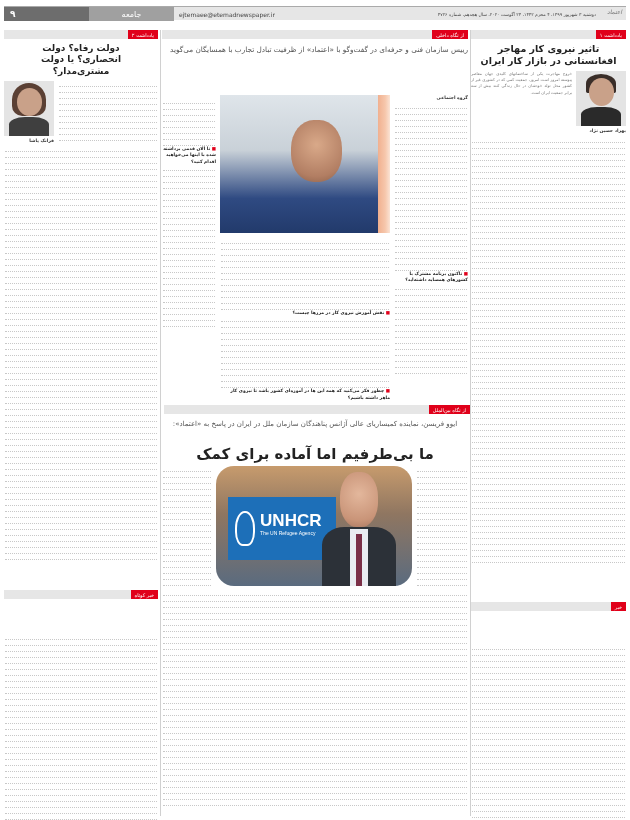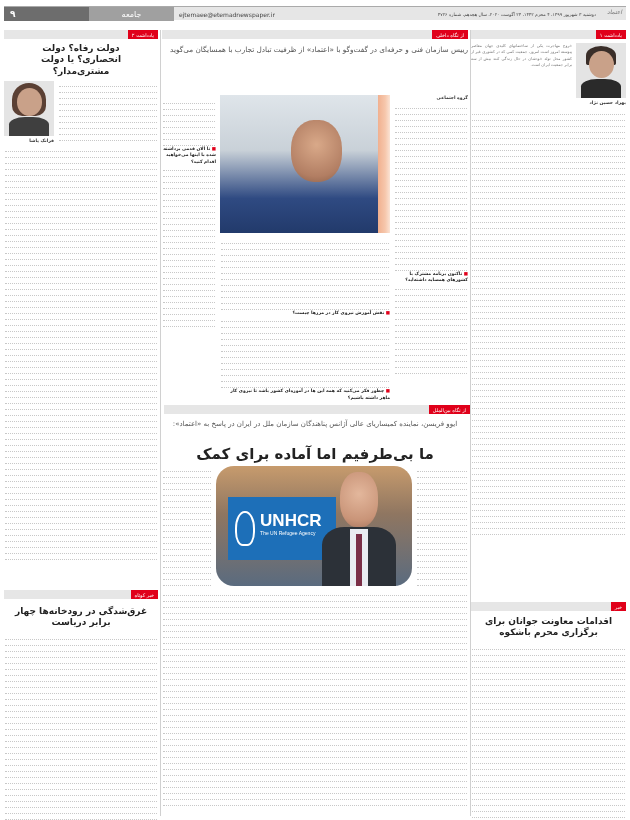"تاثیر نیروی کار مهاجر افغانستانی" div.headline { html: none -> <div>تاثیر نیروی کار مهاجر افغانستانی در بازار کار ایران</div> }
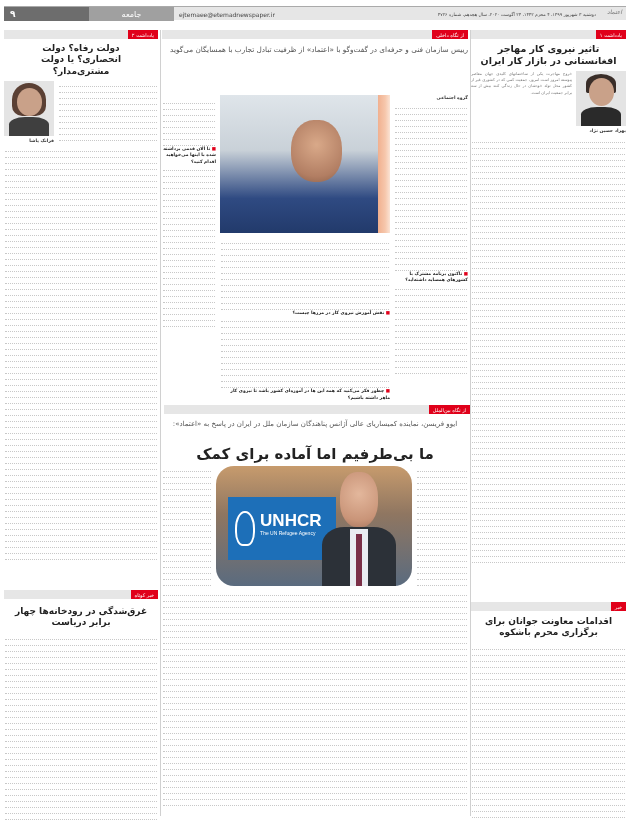"غرق‌شدگی در رودخانه‌ها چهار برابر" div.headline { html: <div>غرق‌شدگی در رودخانه‌ها چهار برابر دریاست</div> -> none }
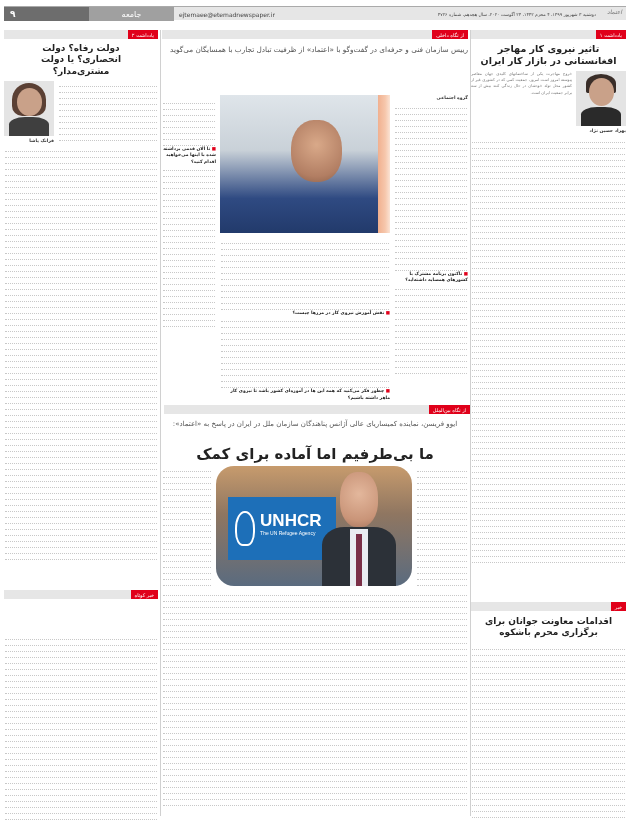"اقدامات معاونت جوانان برای برگزاری" div.headline { html: <div>اقدامات معاونت جوانان برای برگزاری محرم باشکوه</div> -> none }
